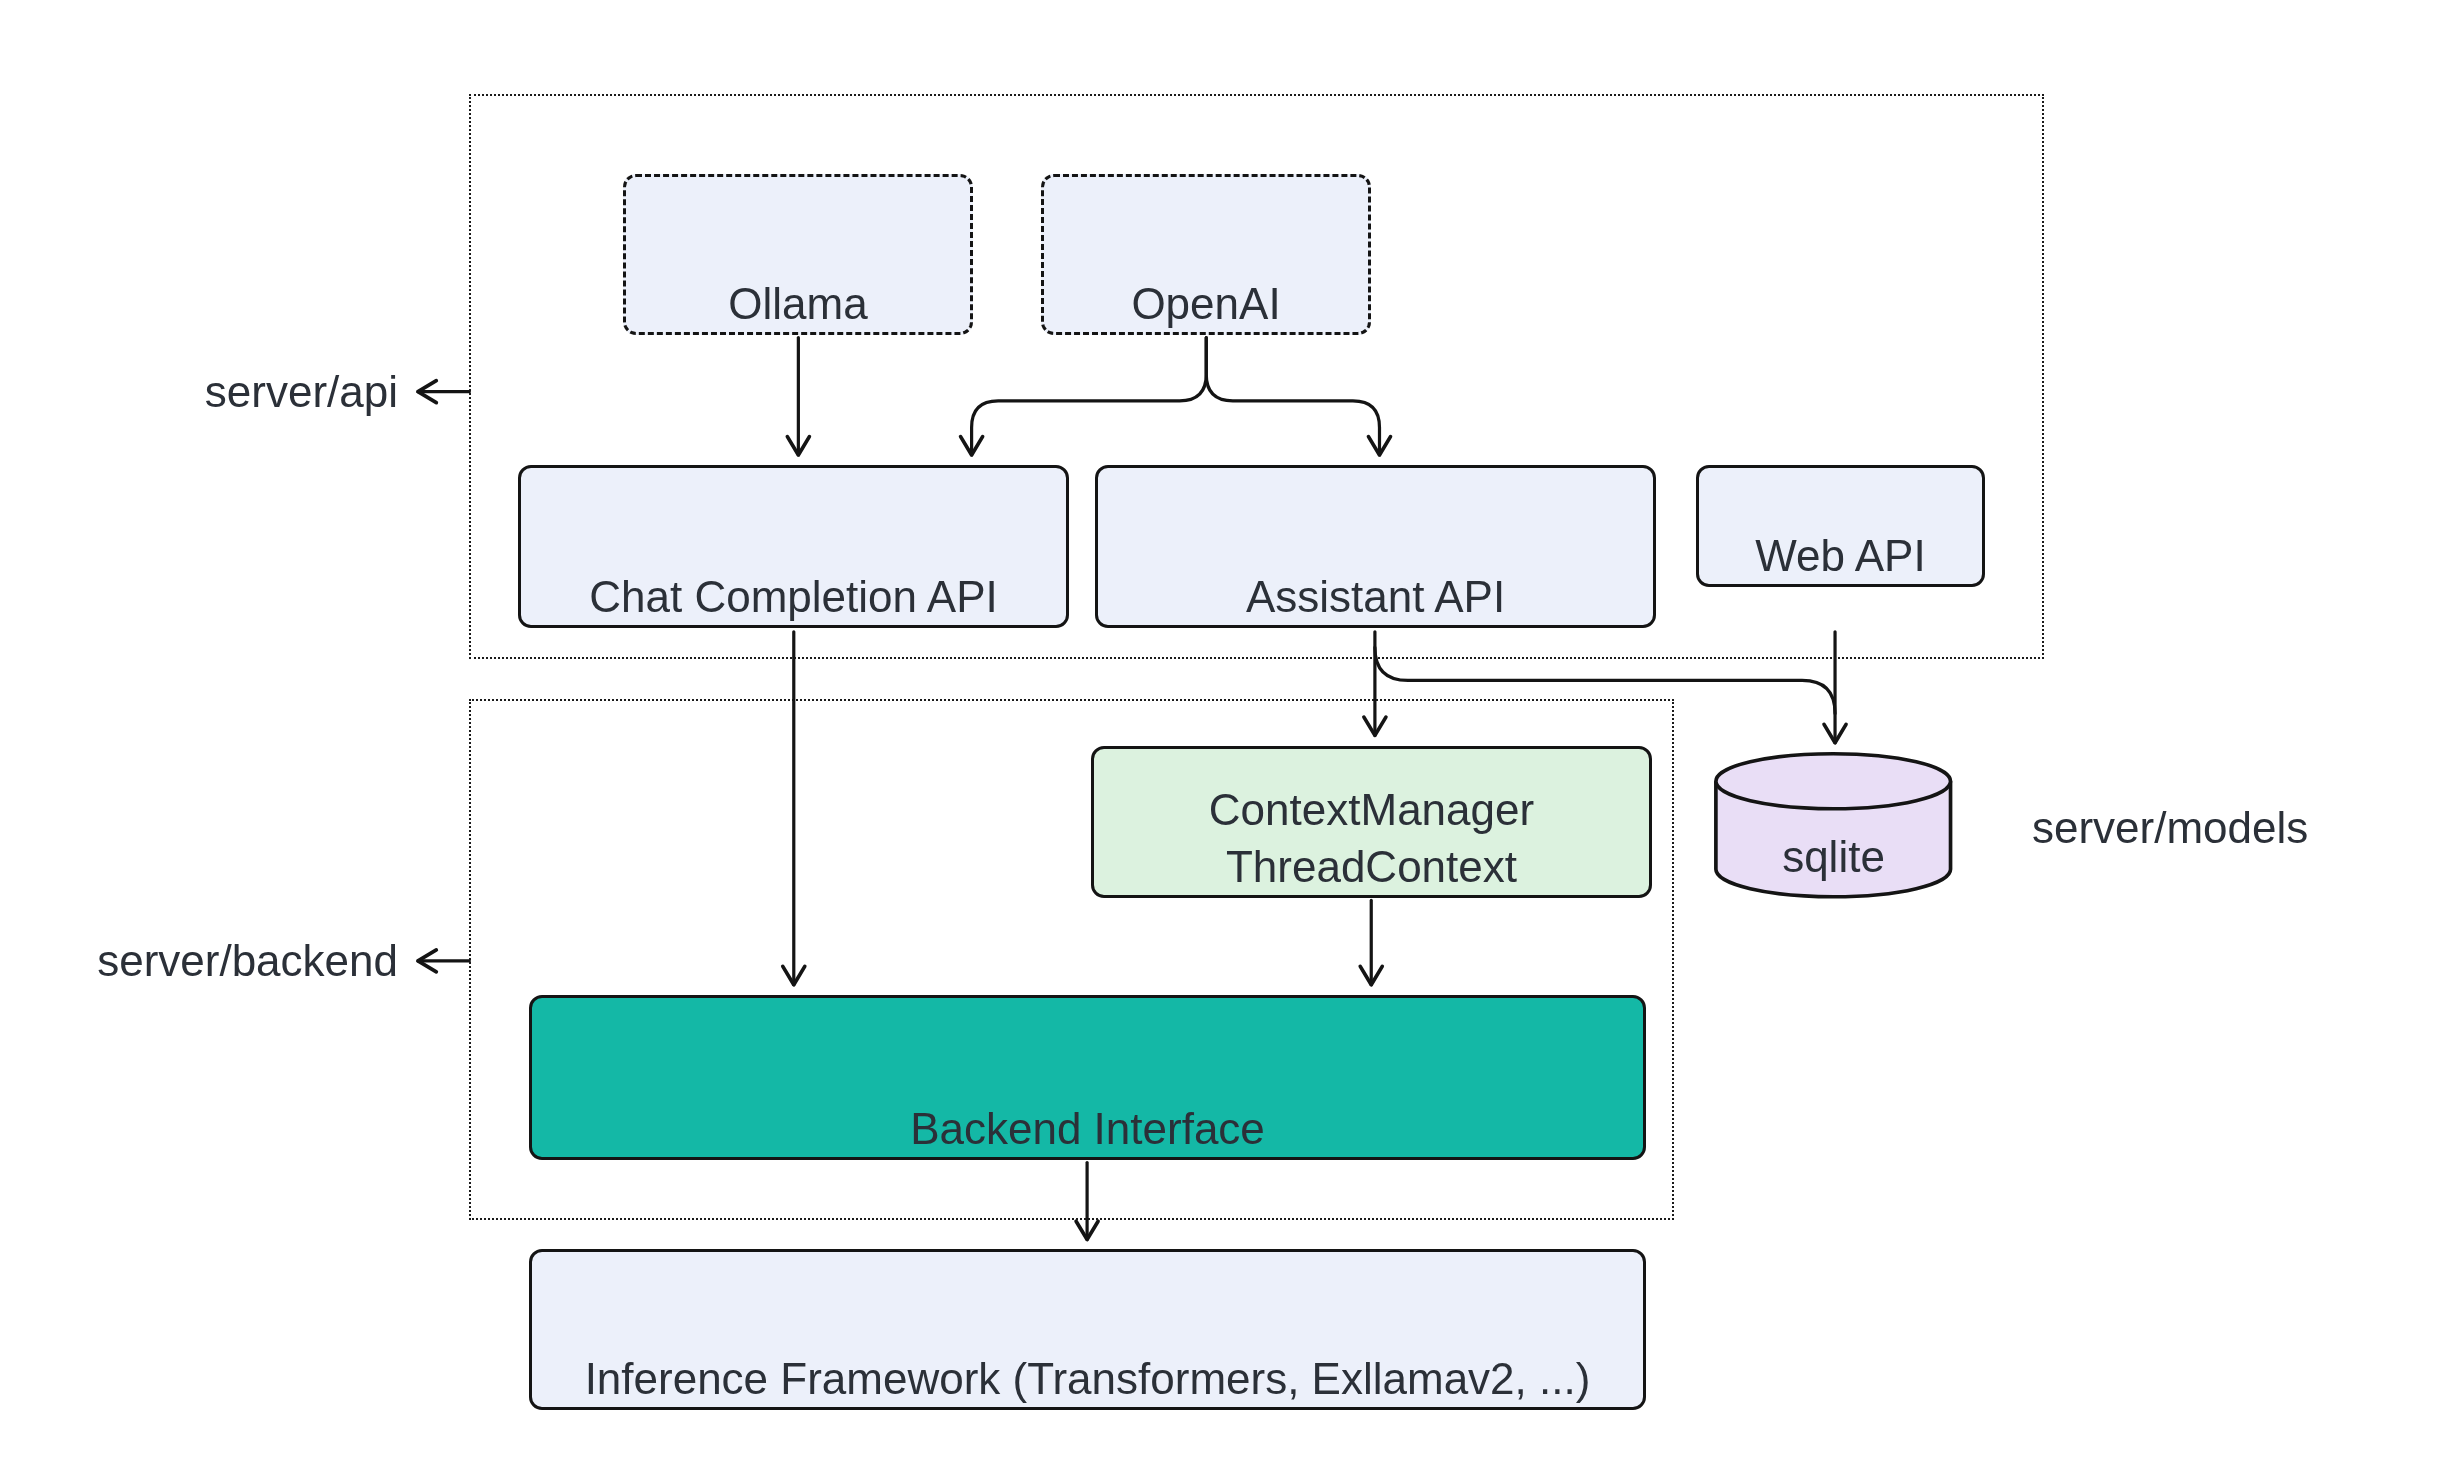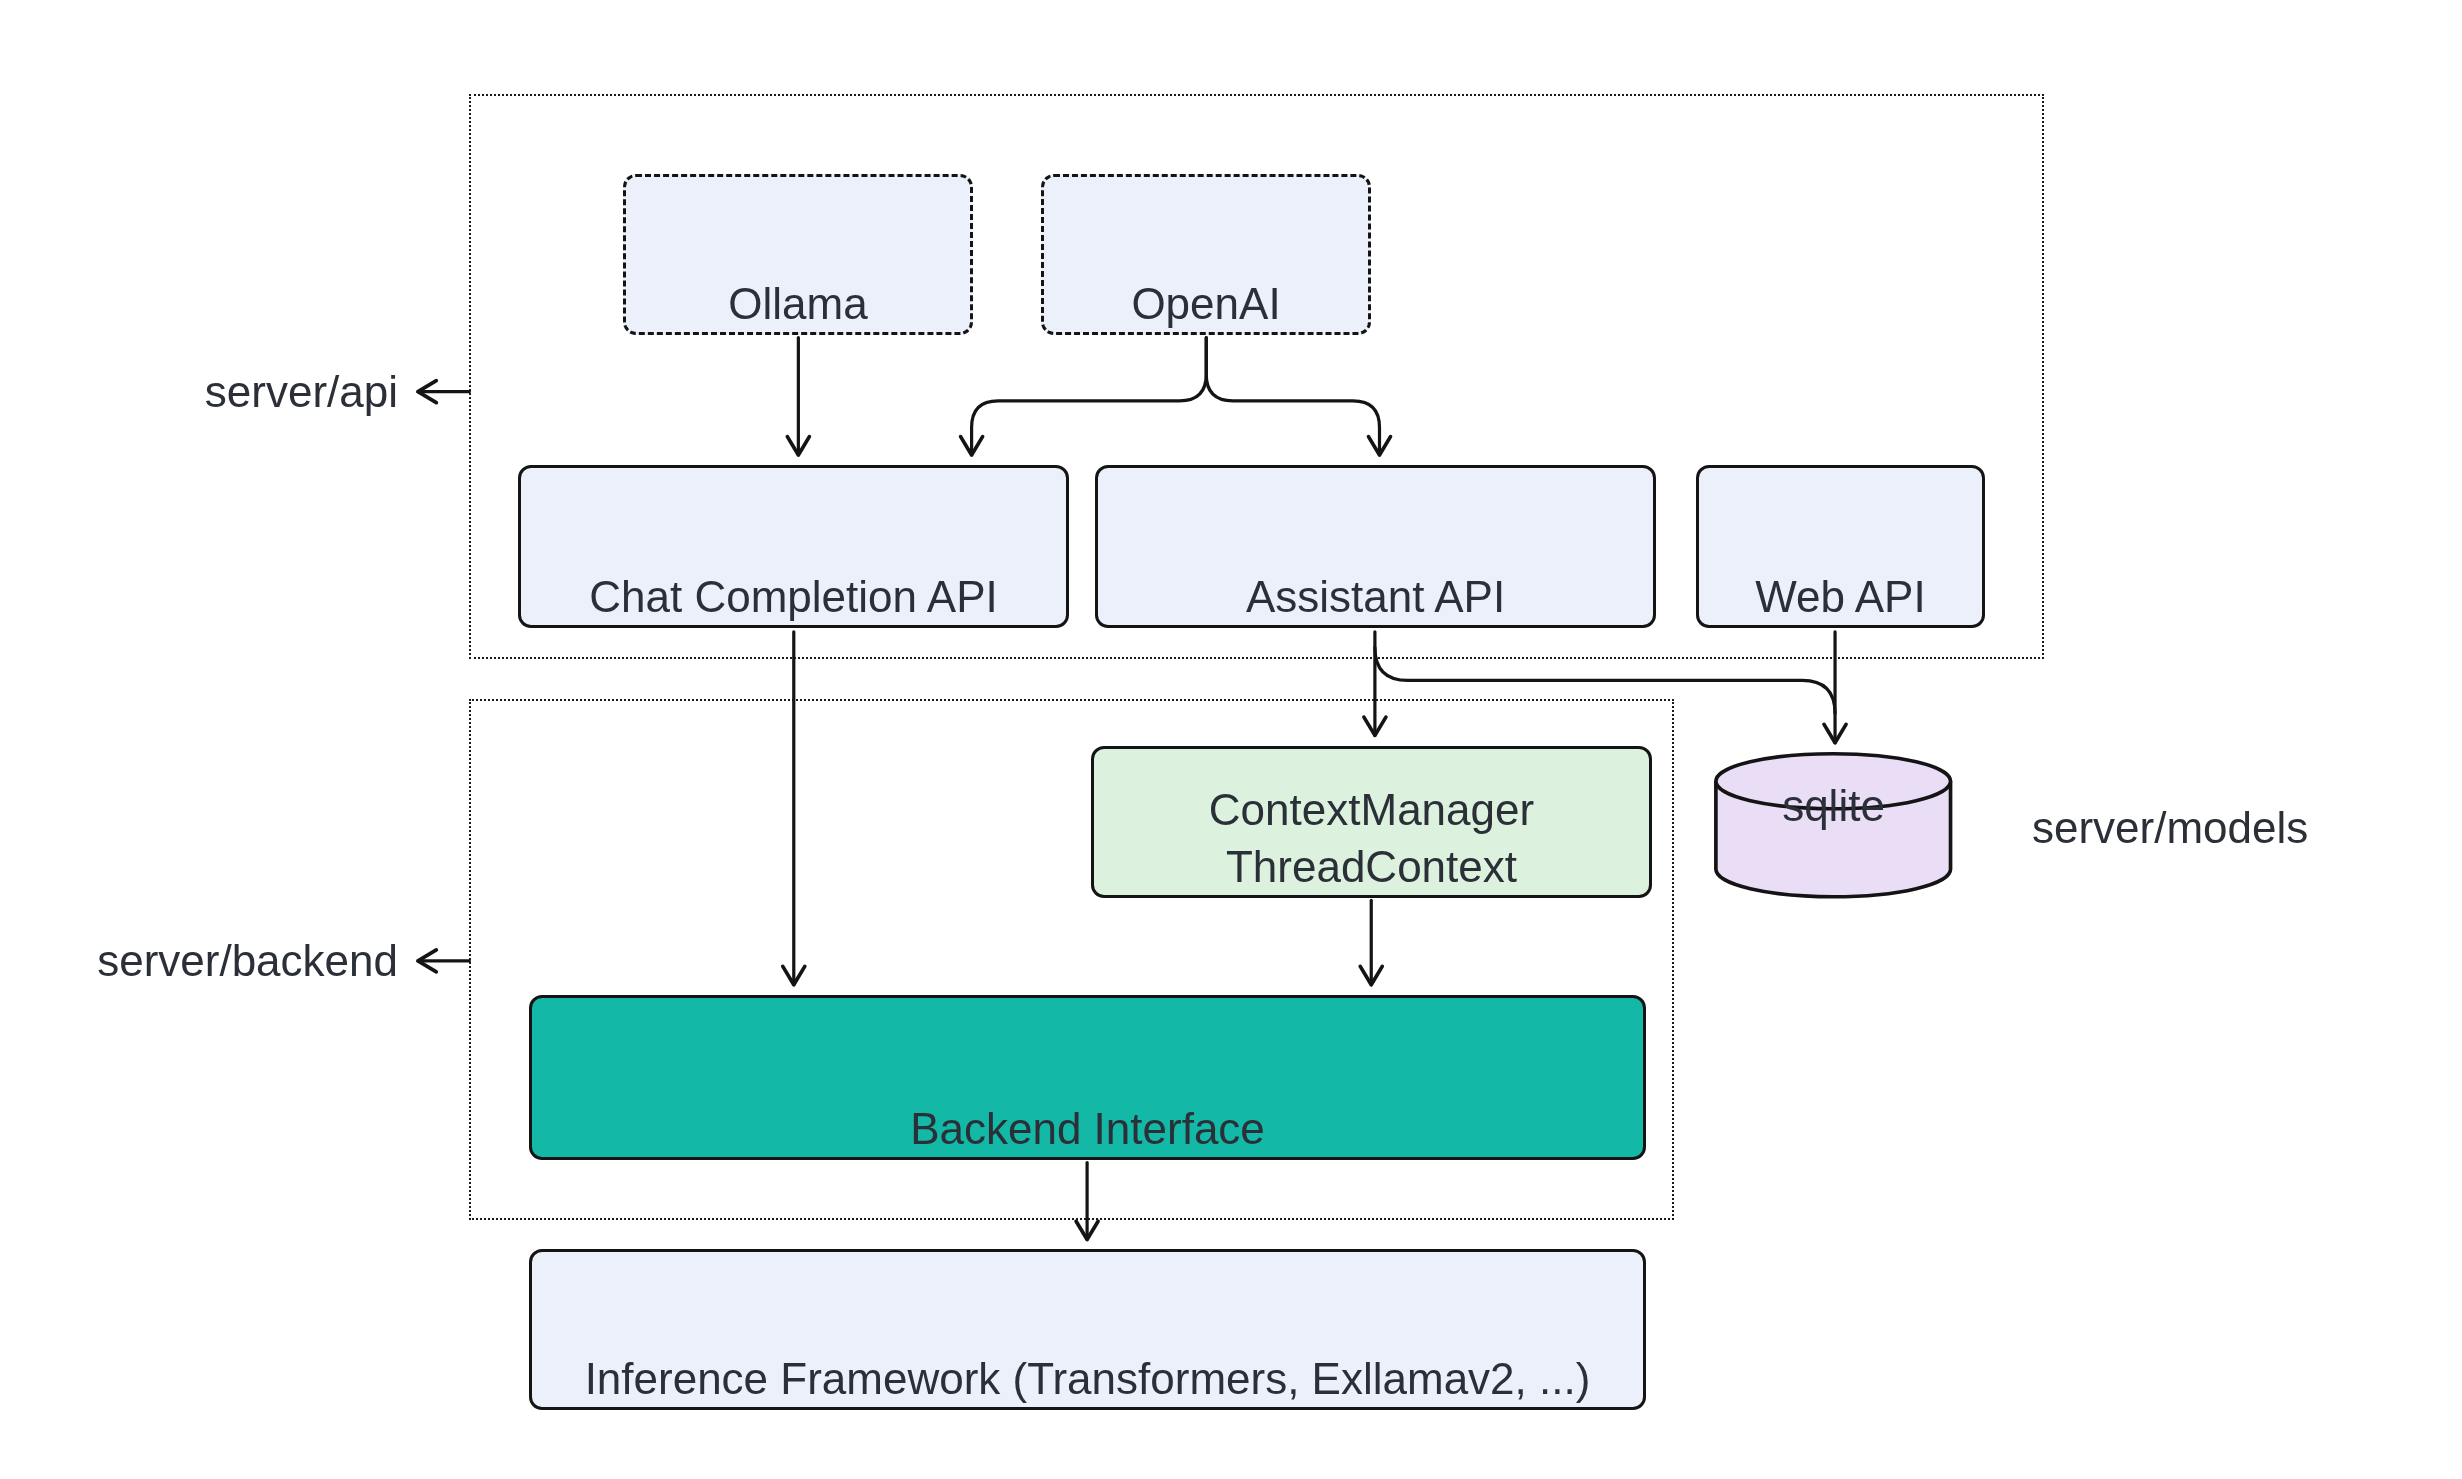"Web API" div.node { height: 163px -> 122px }
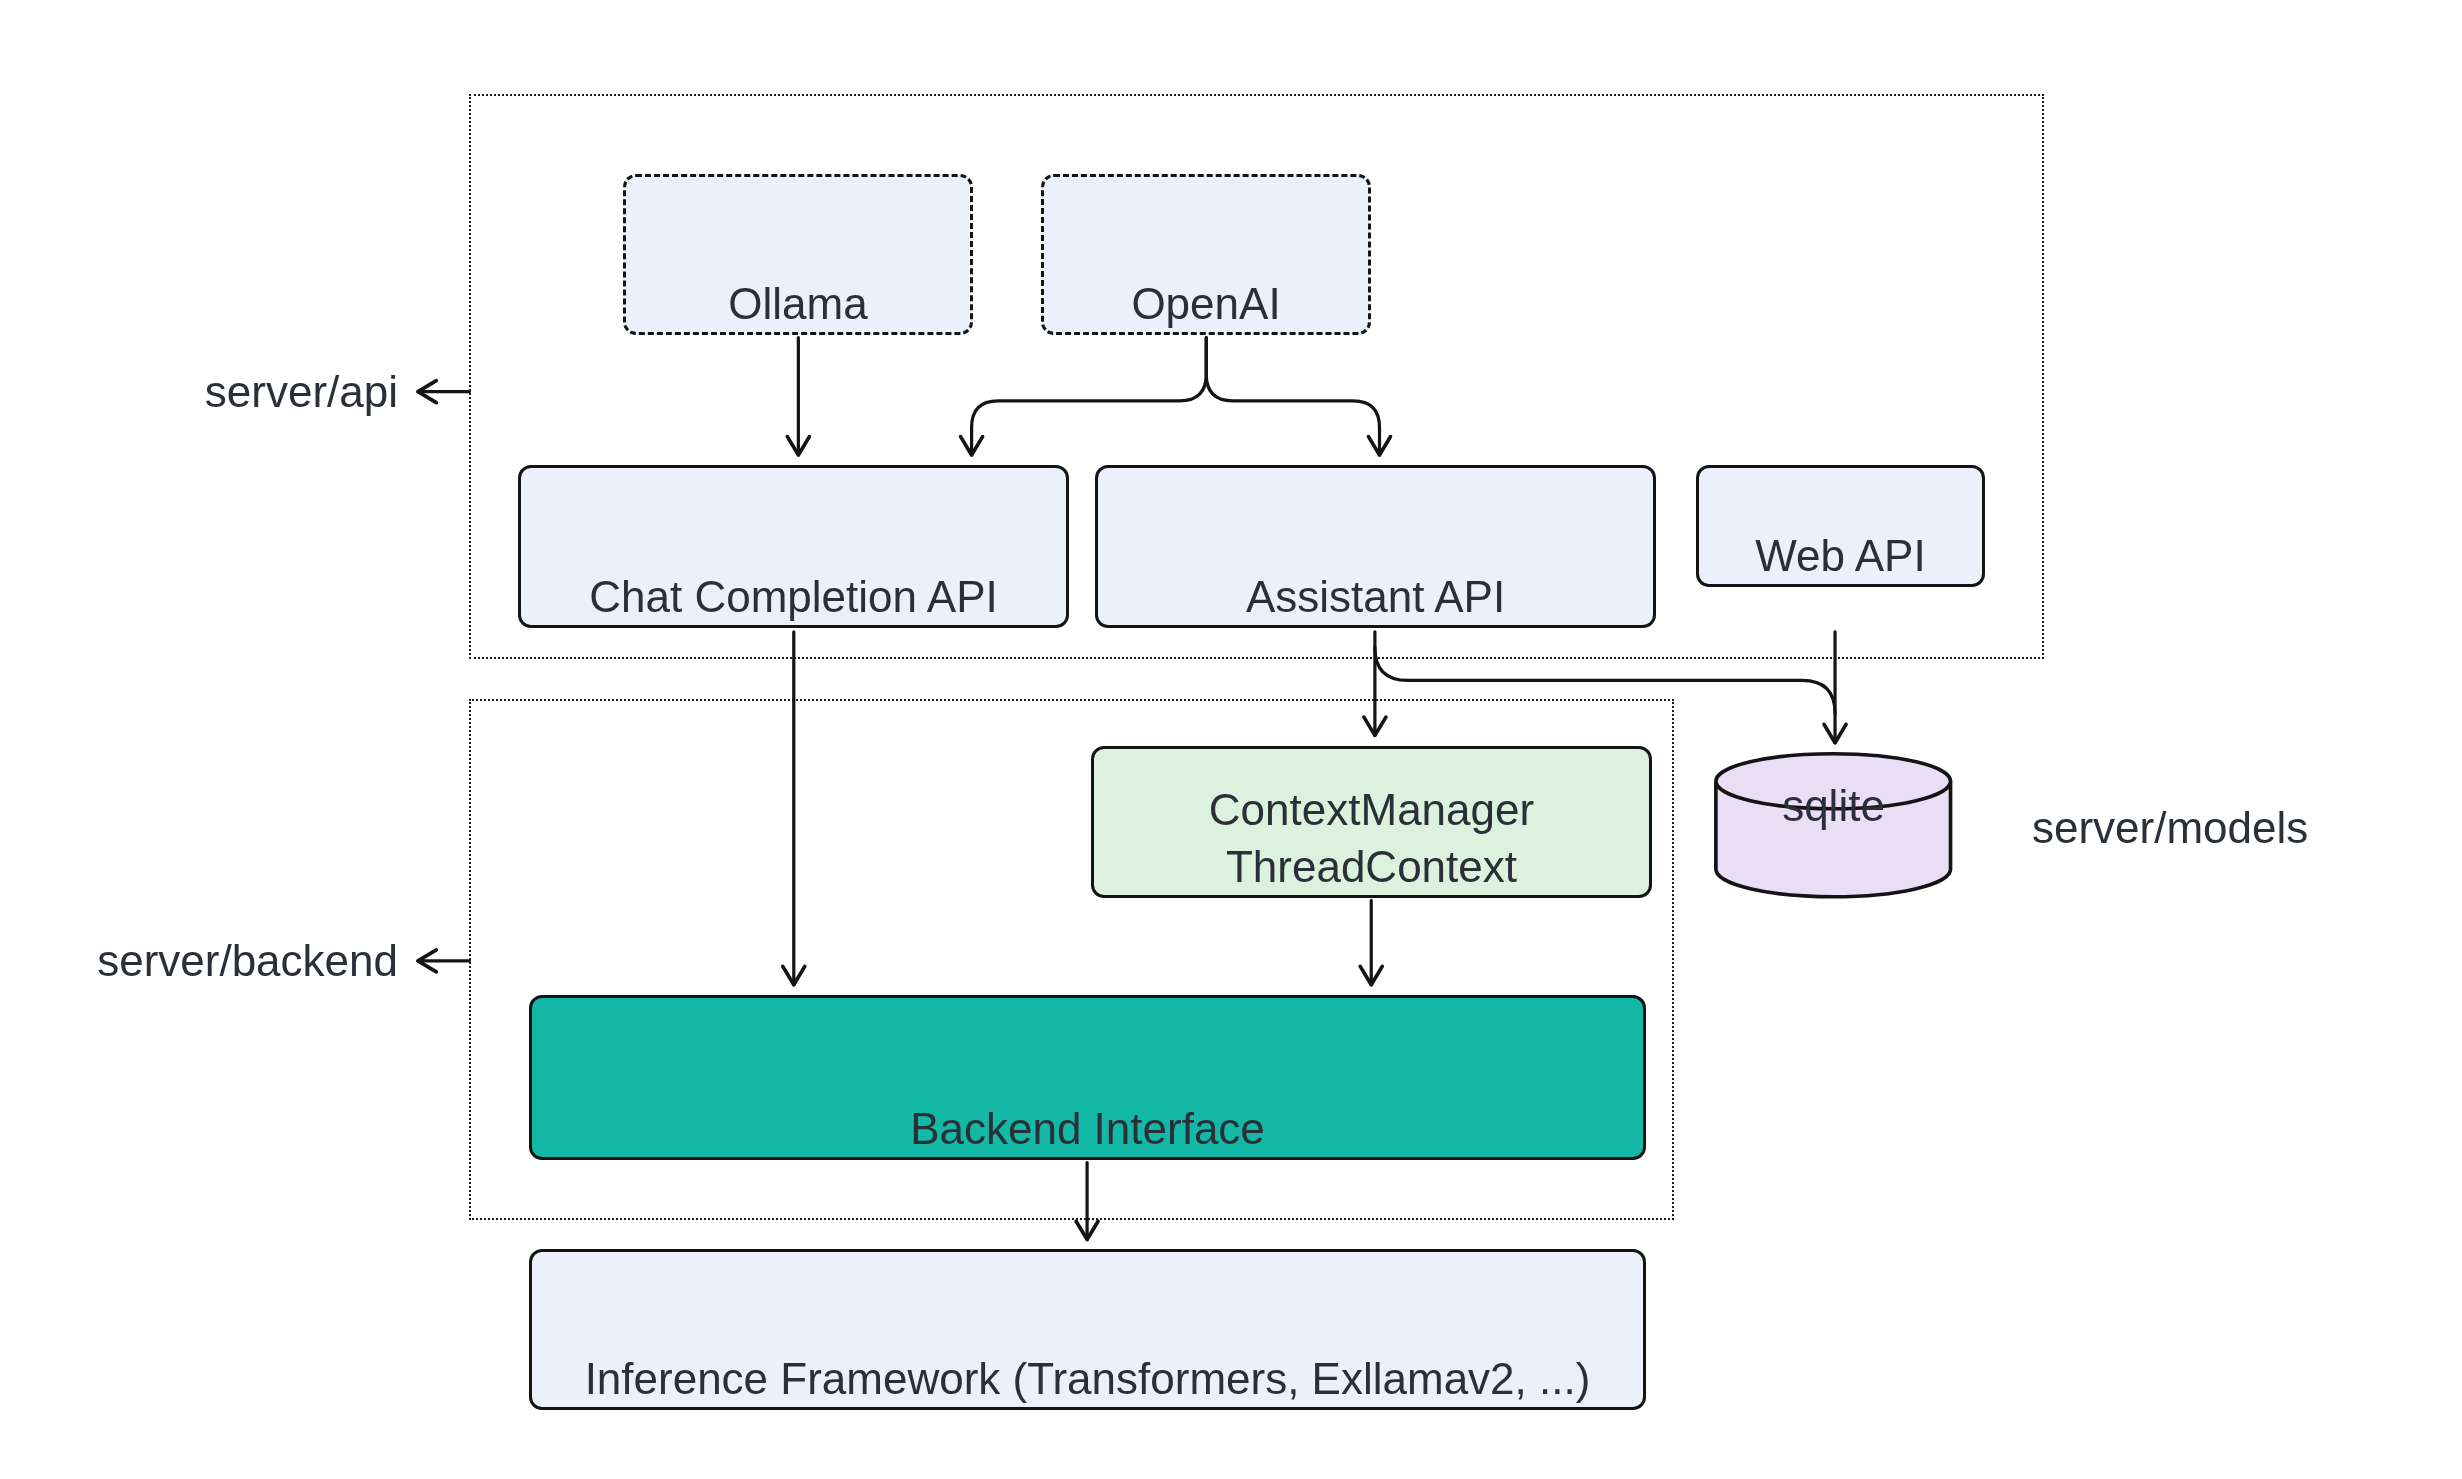"sqlite" .cyl-label { align-items: flex-start -> flex-end }
